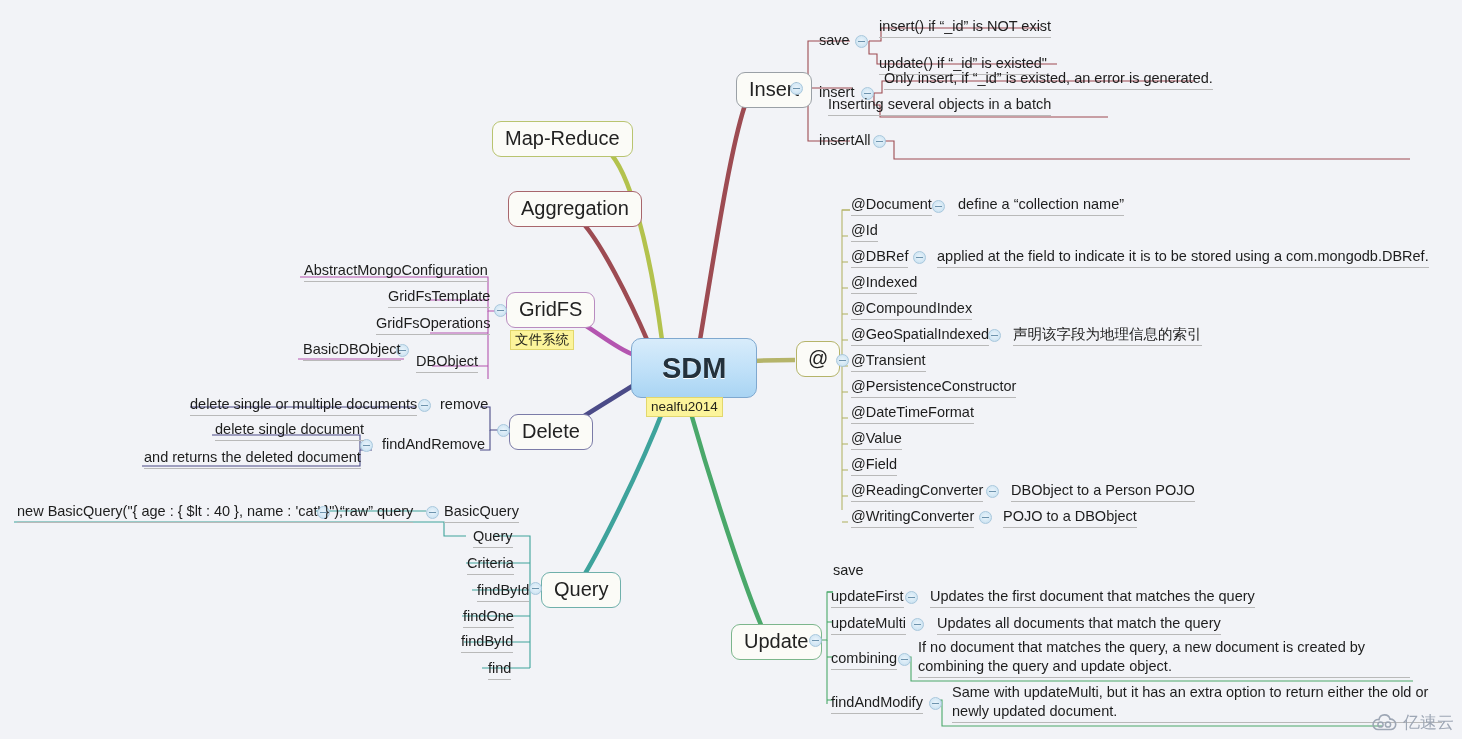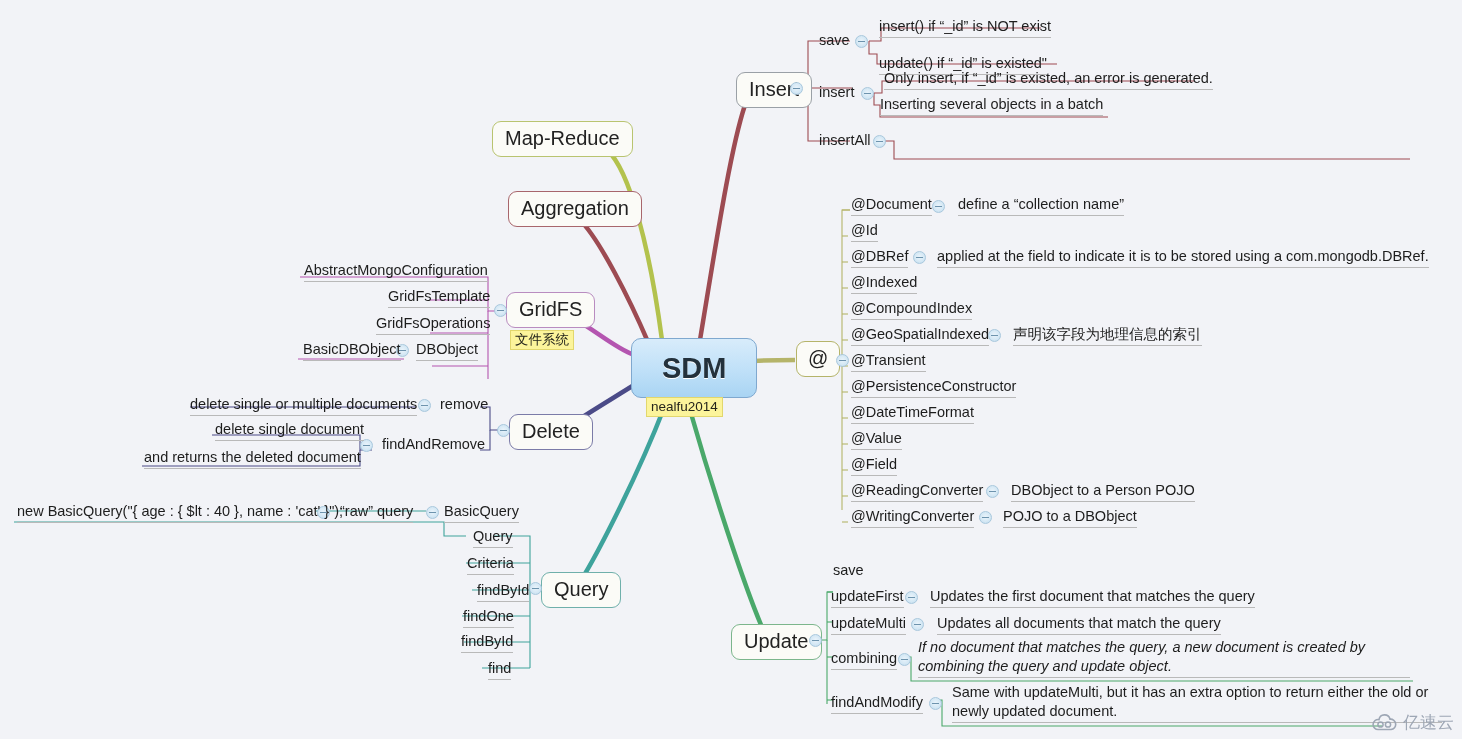"Inserting several objects in a" div.leaf { left: 880px -> 828px }
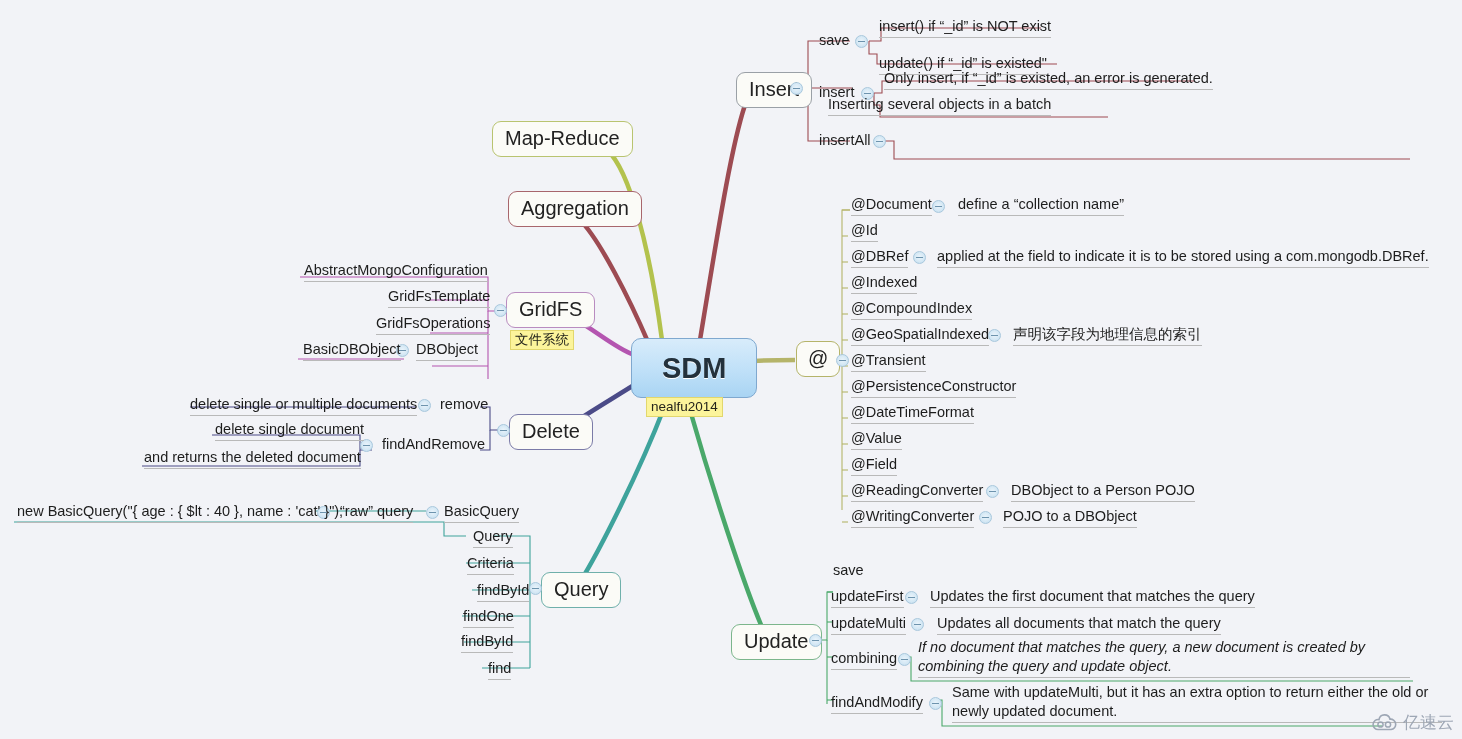"DBObject" div.leaf { top: 340px -> 352px }
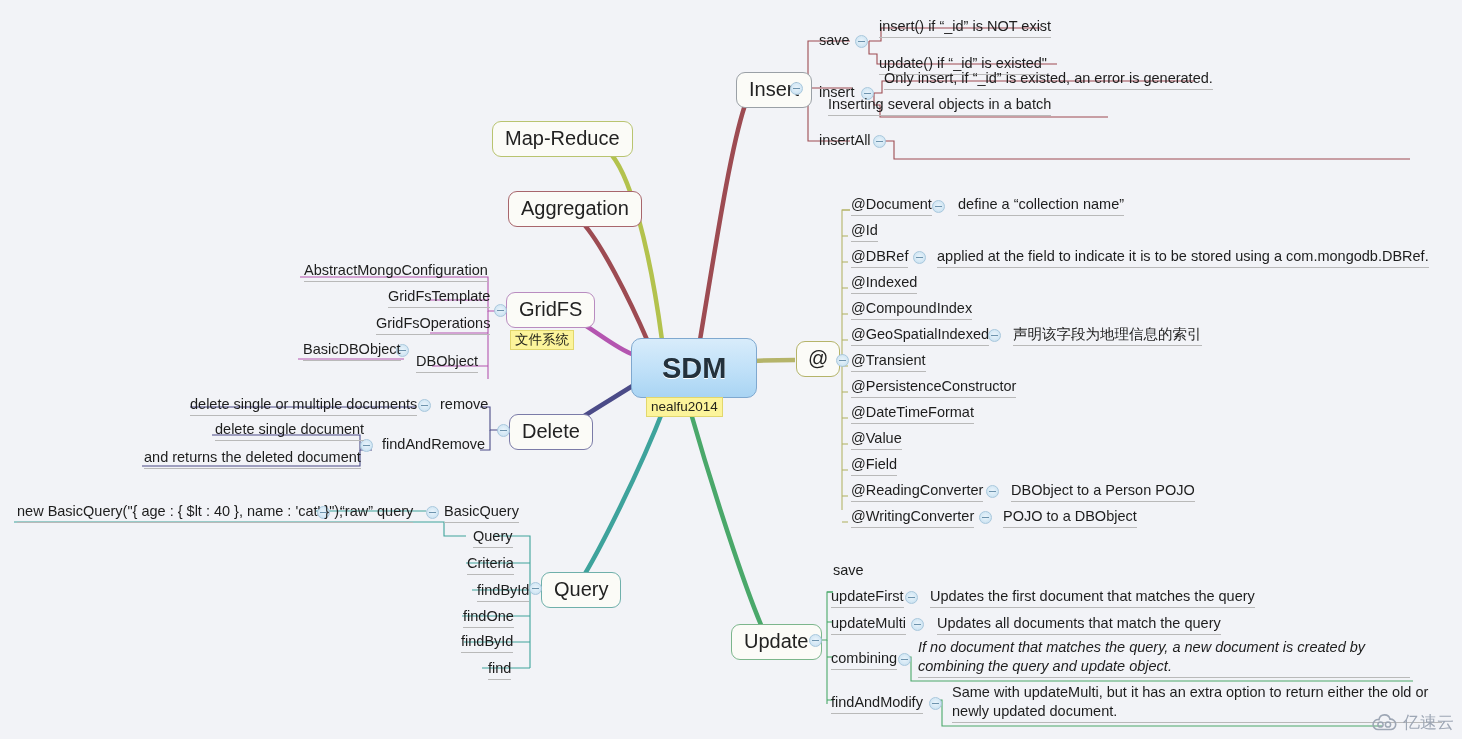"If no document that matches" div.leaf { font-style: italic -> none }
